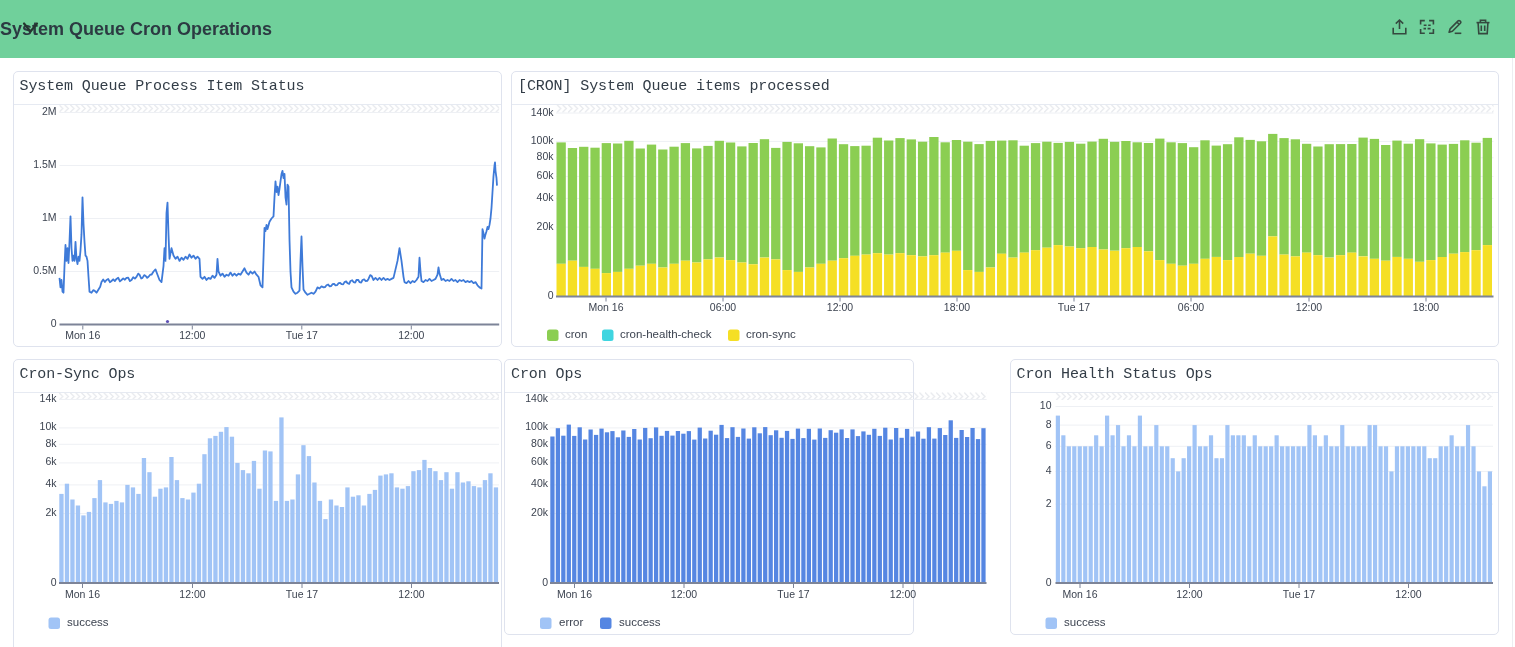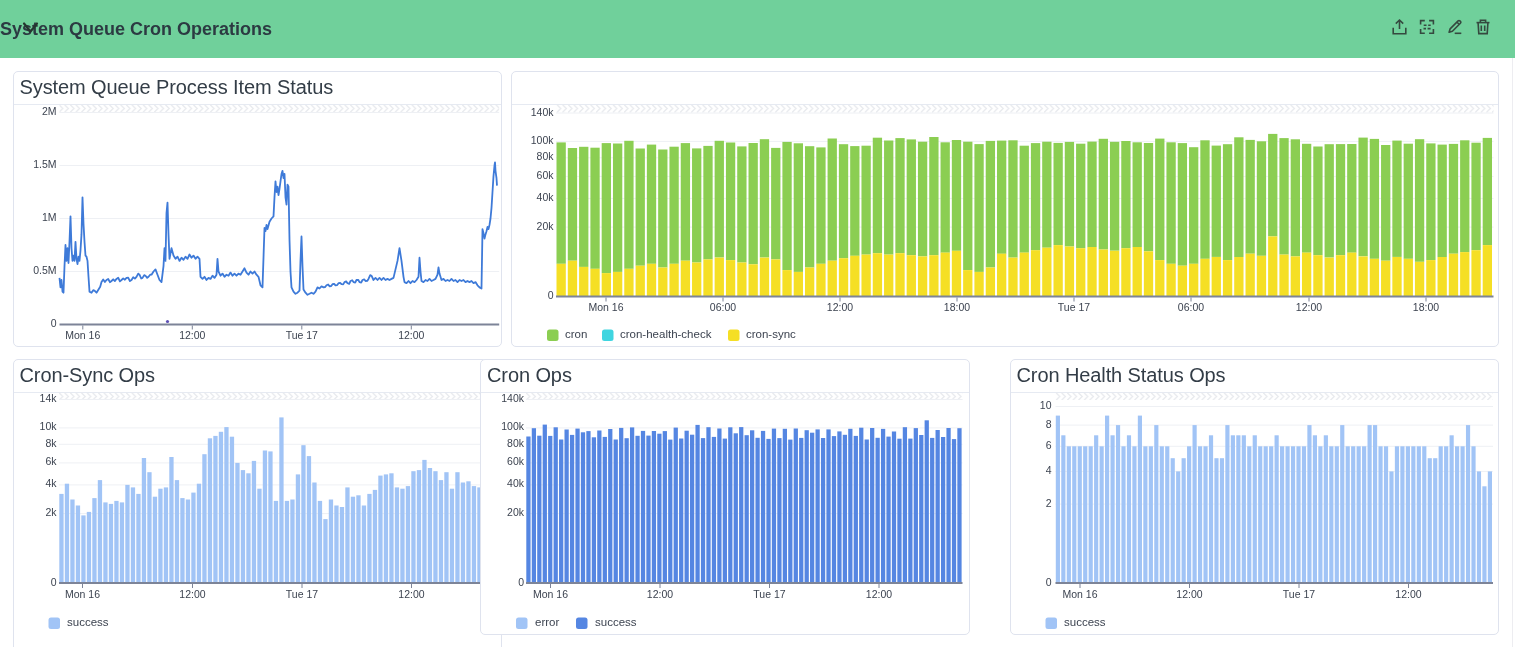"System Queue Process Item Status" .ptitle { font-family: none -> Liberation Mono, monospace; font-size: 20px -> 15px }
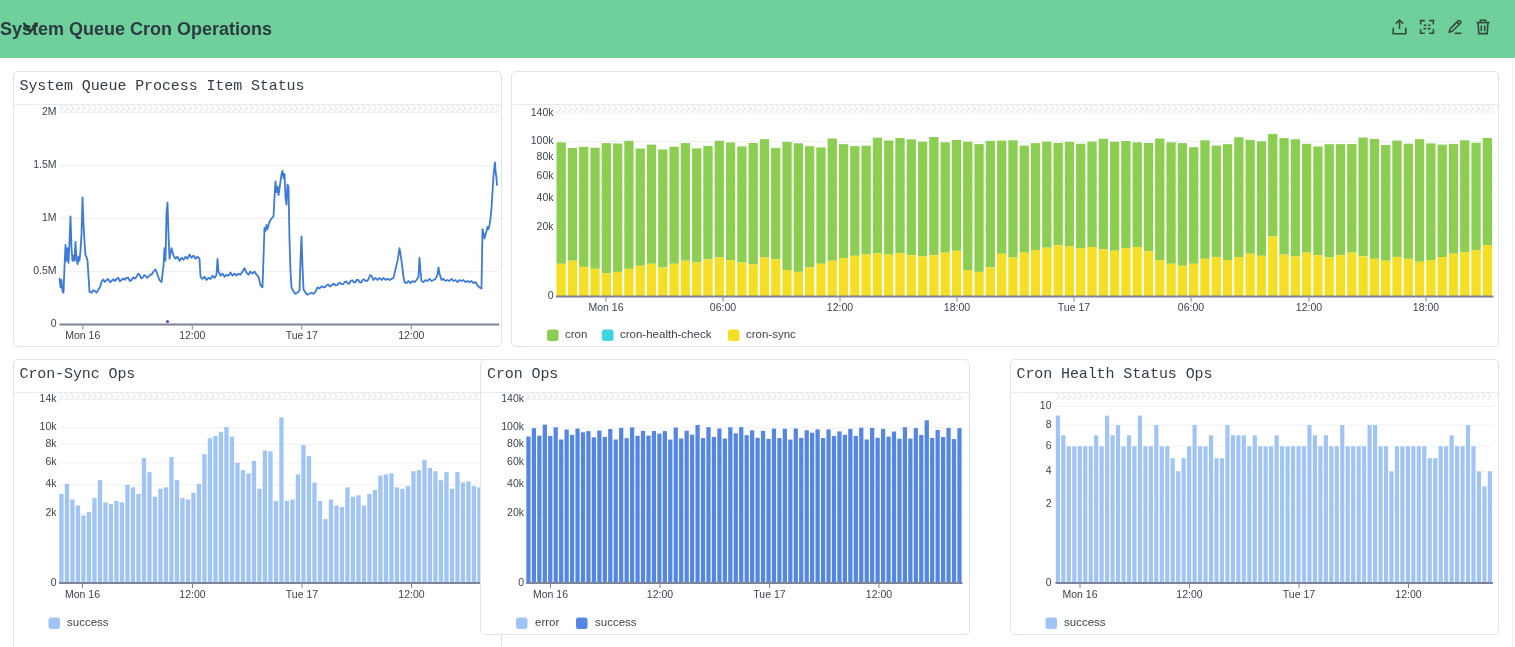"[CRON] System Queue items processed" div.ptitle { html: none -> <div>[CRON] System Queue items processed</div> }
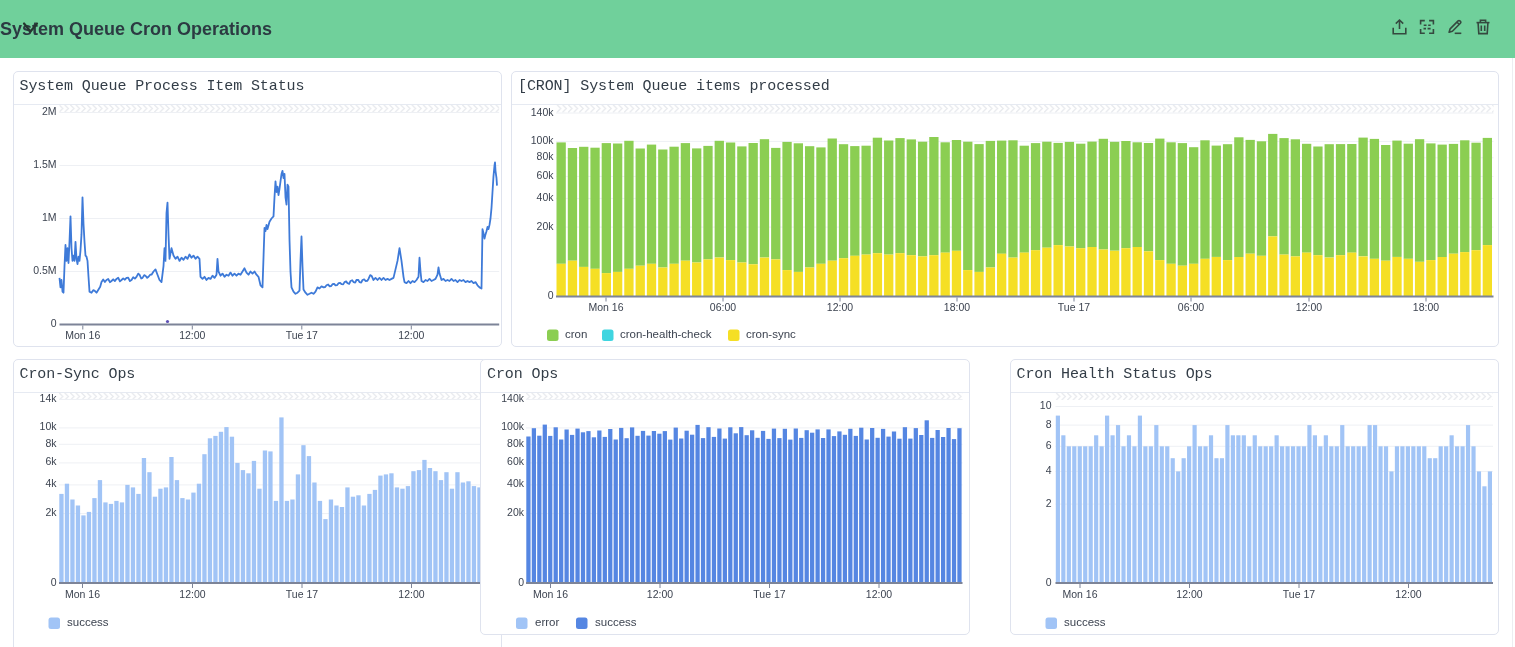"Cron Ops" div.panel { left: 480px -> 504px; width: 490px -> 410px }
